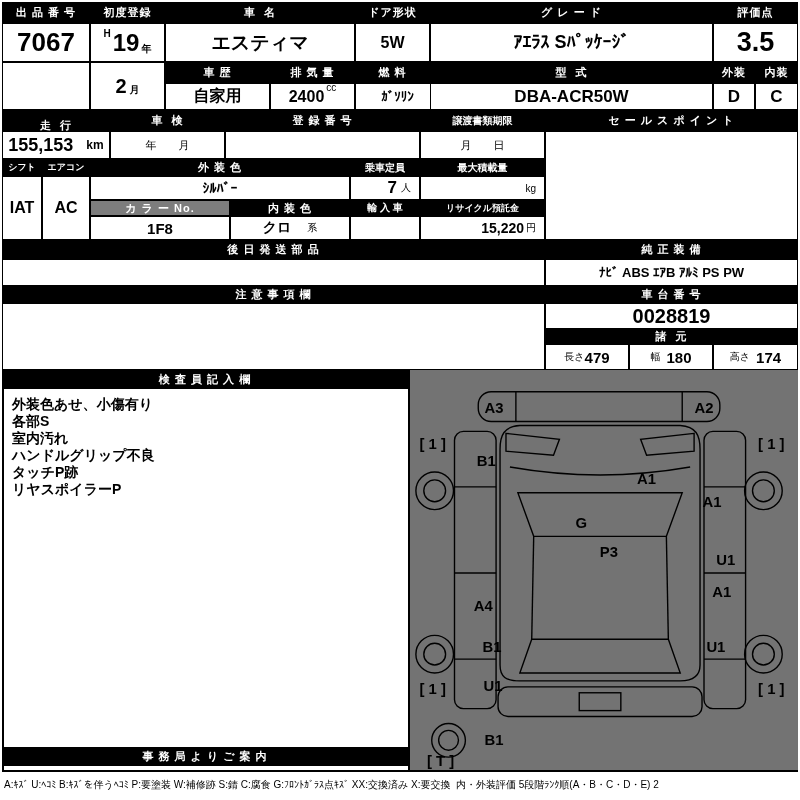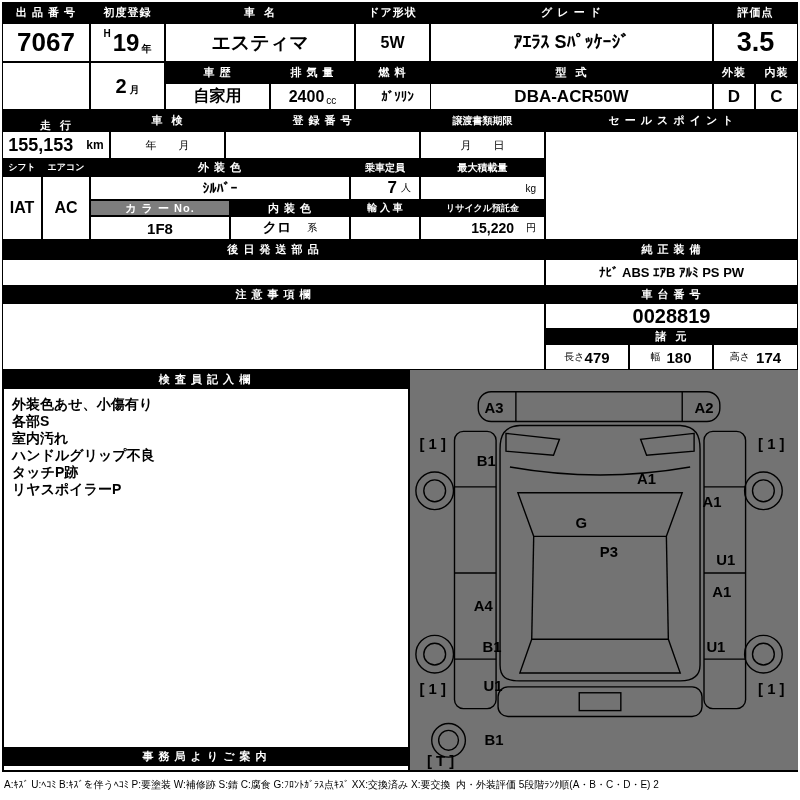"cc" span.u { margin-bottom: 3px -> 16px }
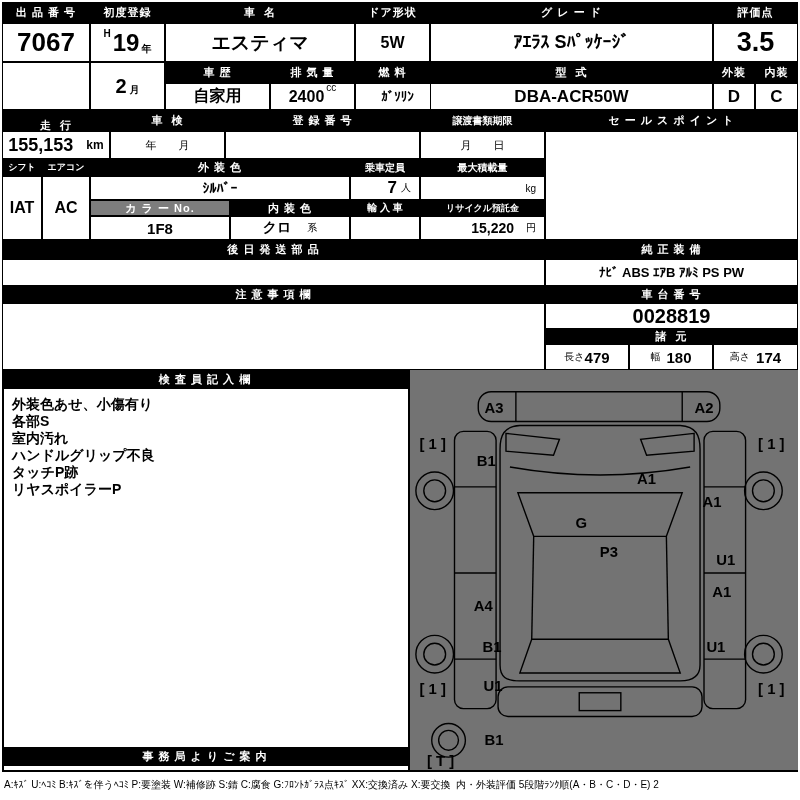"15,220" div.c { gap: 12px -> 2px }
